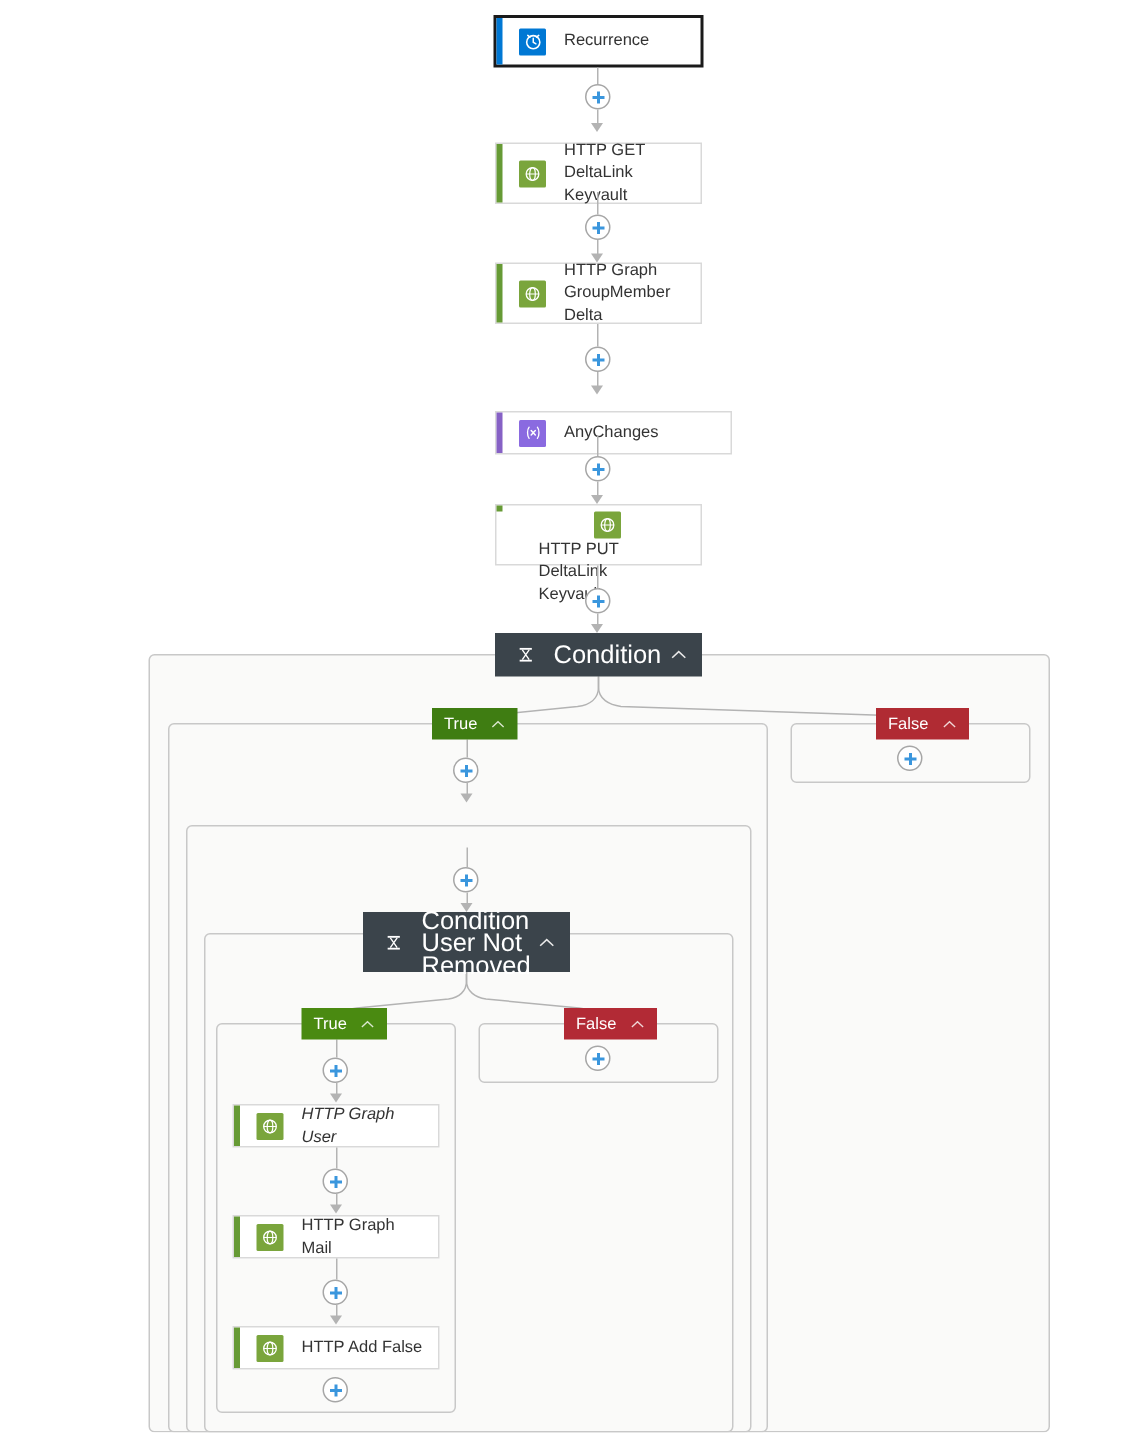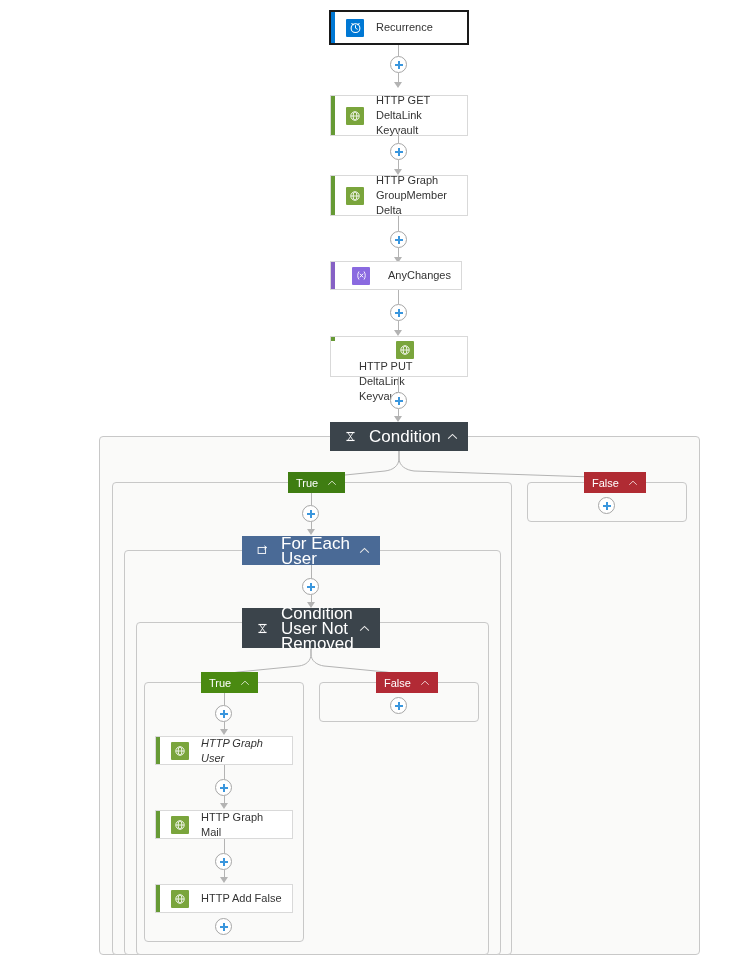"AnyChanges" div.card { justify-content: space-between -> none; top: 261px -> 274px; width: 132px -> 158px }
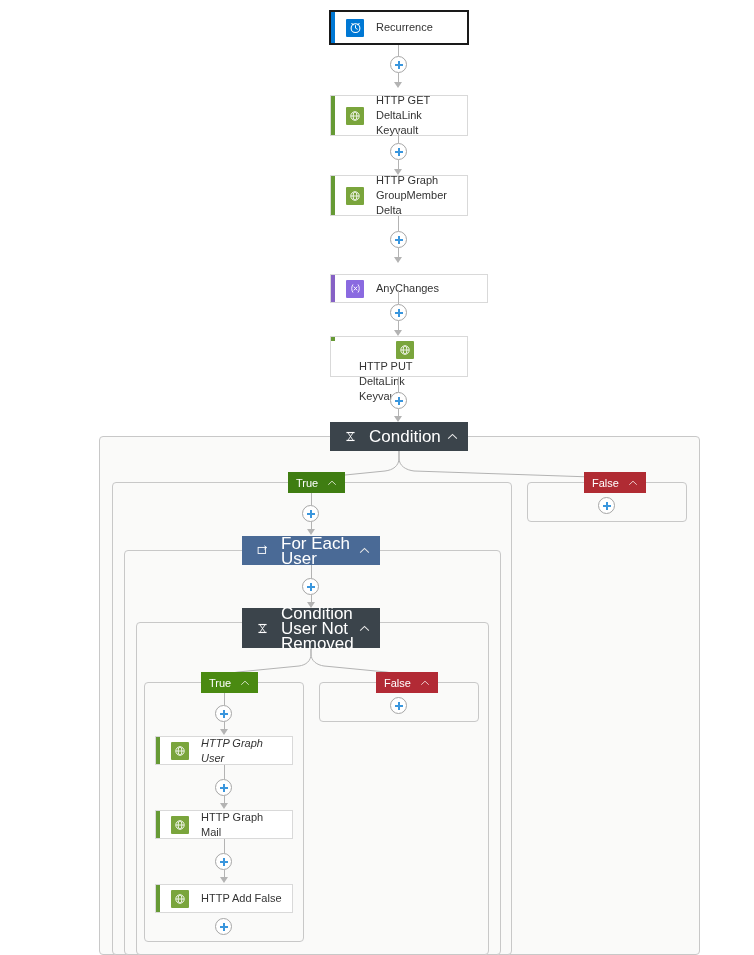"For Each User" div.scopehdr { html: <div> <div> <svg> <rect></rect> <path></path> </svg> </div> <div>For Each User</div> <div> <svg> <path></path> </svg> </div> </div> -> none }
